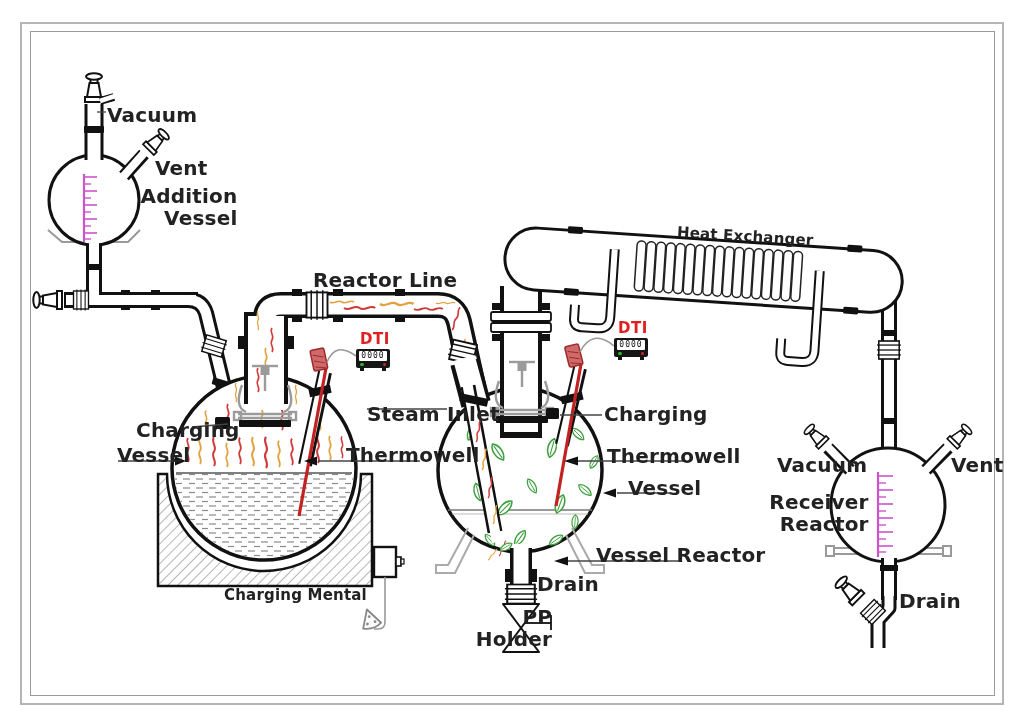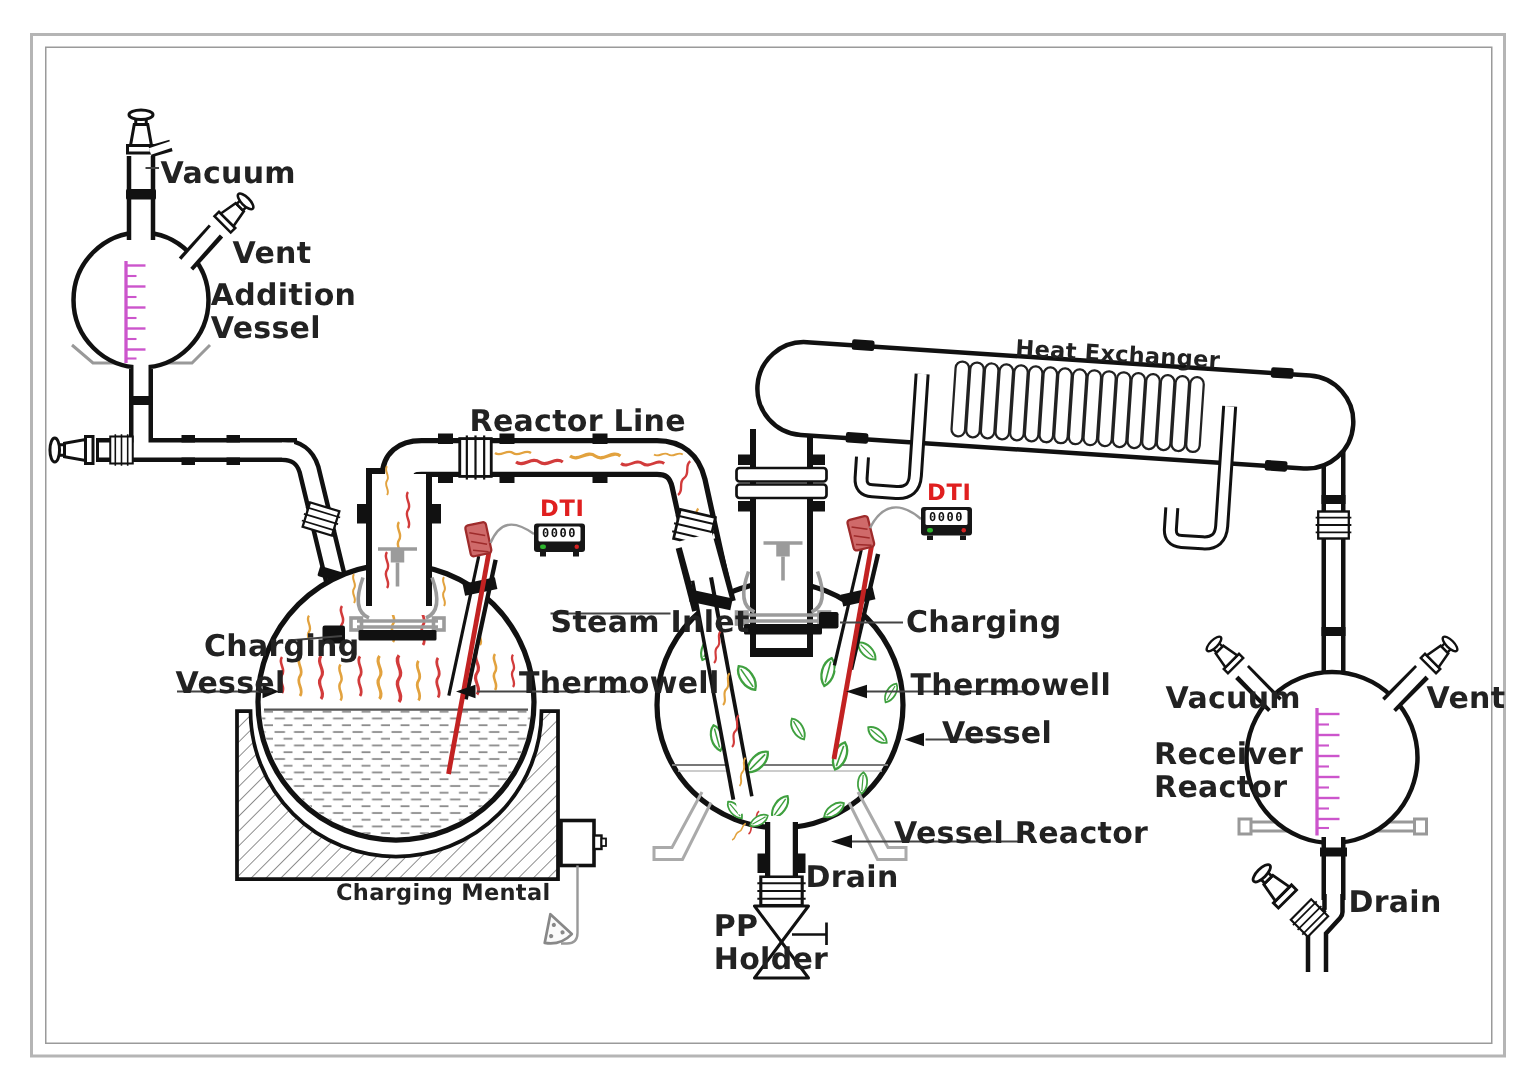"Addition" .lbl.pre { text-align: left -> right }
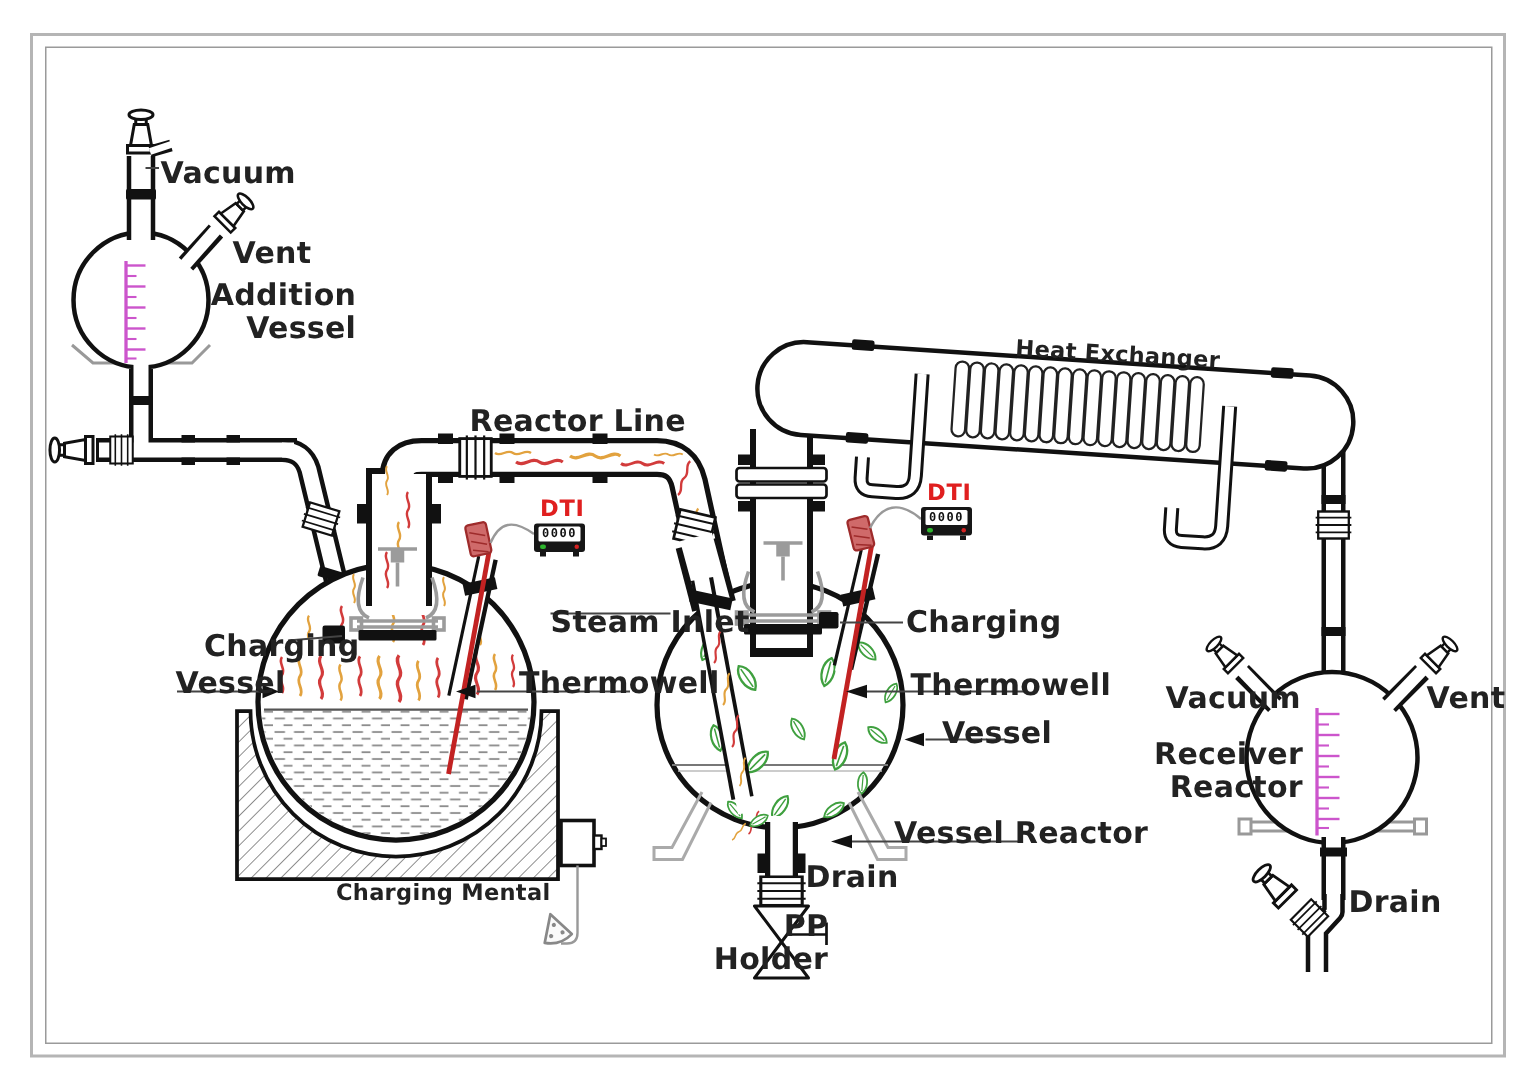"0000" .dti-screen { font-weight: 700 -> 400 }
